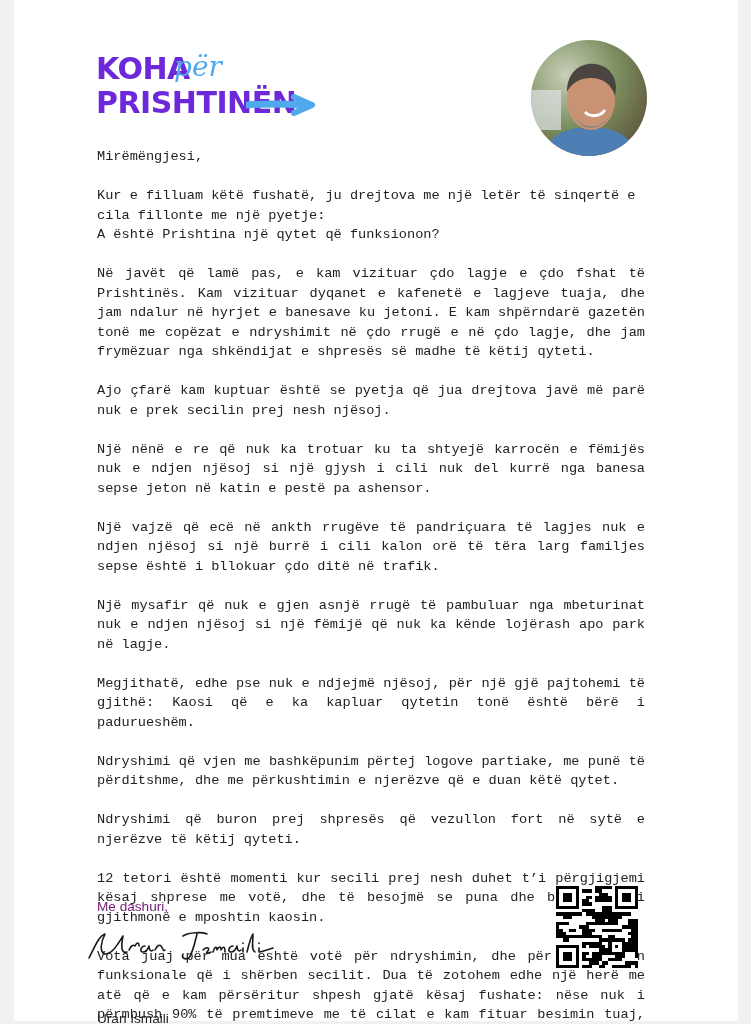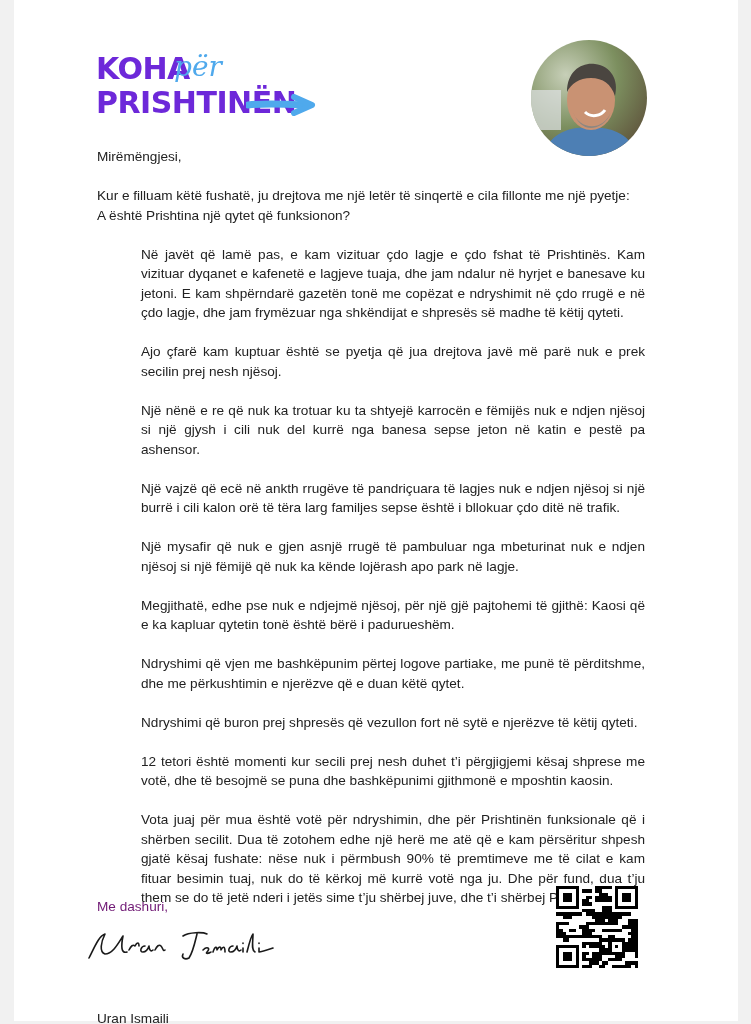"Mirëmëngjesi," .letter p { font-family: none -> Liberation Mono, monospace }
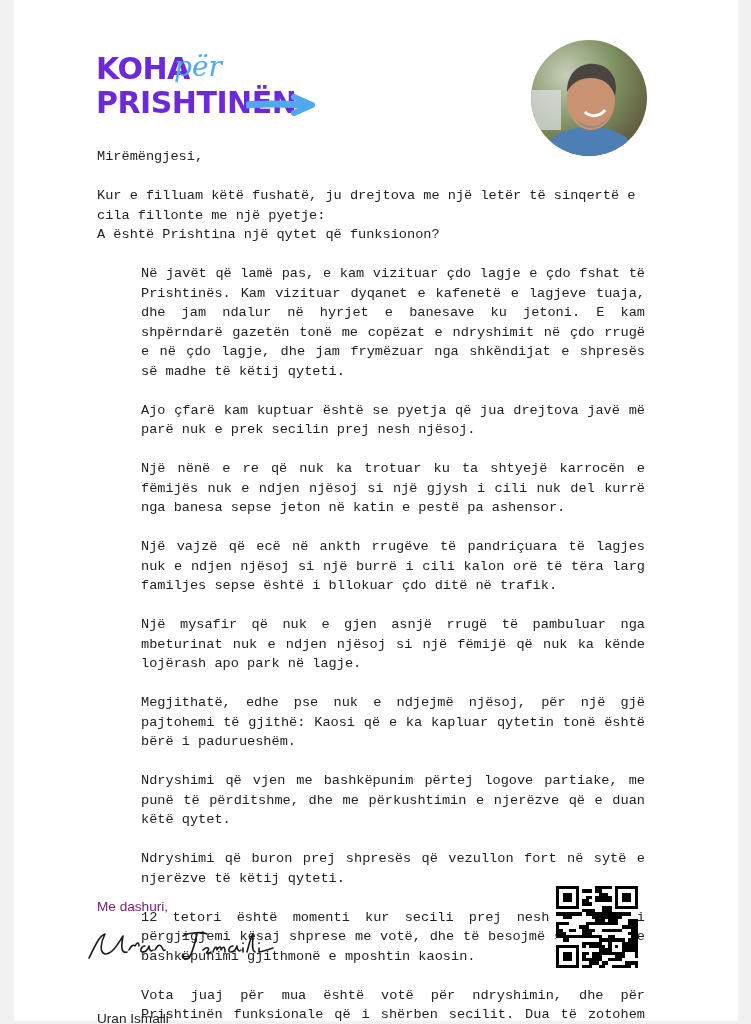"Në javët që lamë pas," .letter p.j { margin-left: 44px -> none }
